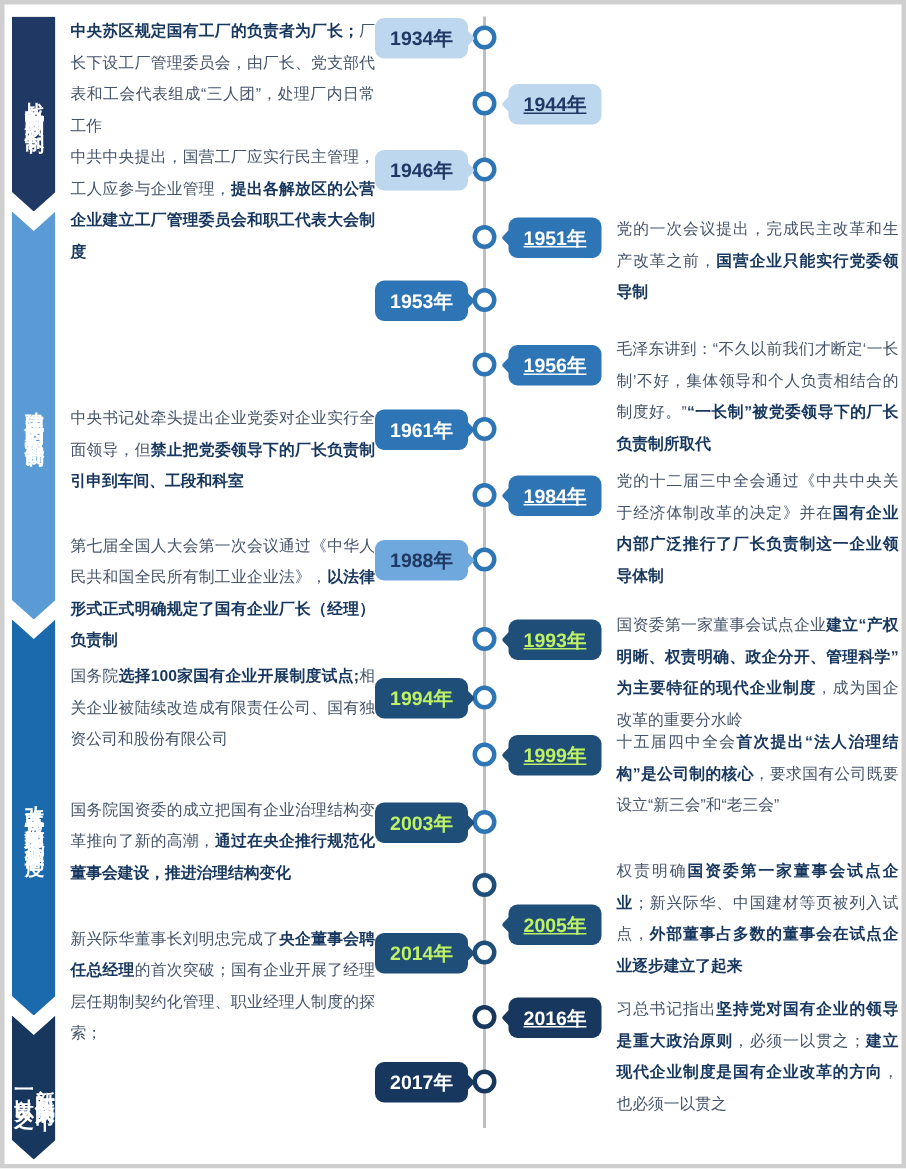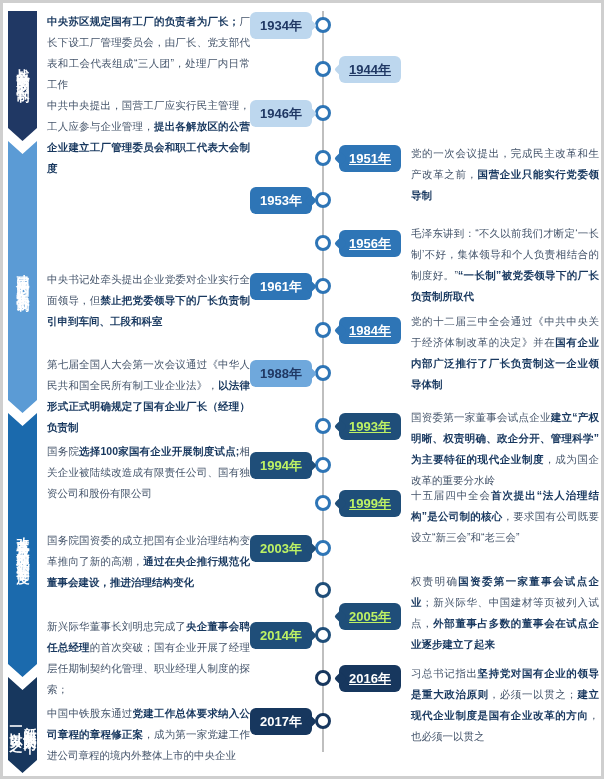"中国中铁股东通过党建工作总体要求纳入公司章程的章程修正案，成为第一家党建工作进公" div.txt { html: <div> <span>中国中铁股东通过</span><span>党建工作总体要求纳入公司章程的章程修正案</span><span>，成为第一家党建工作进公司章程的境内外整体上市的中央企业</span> </div> -> none }
